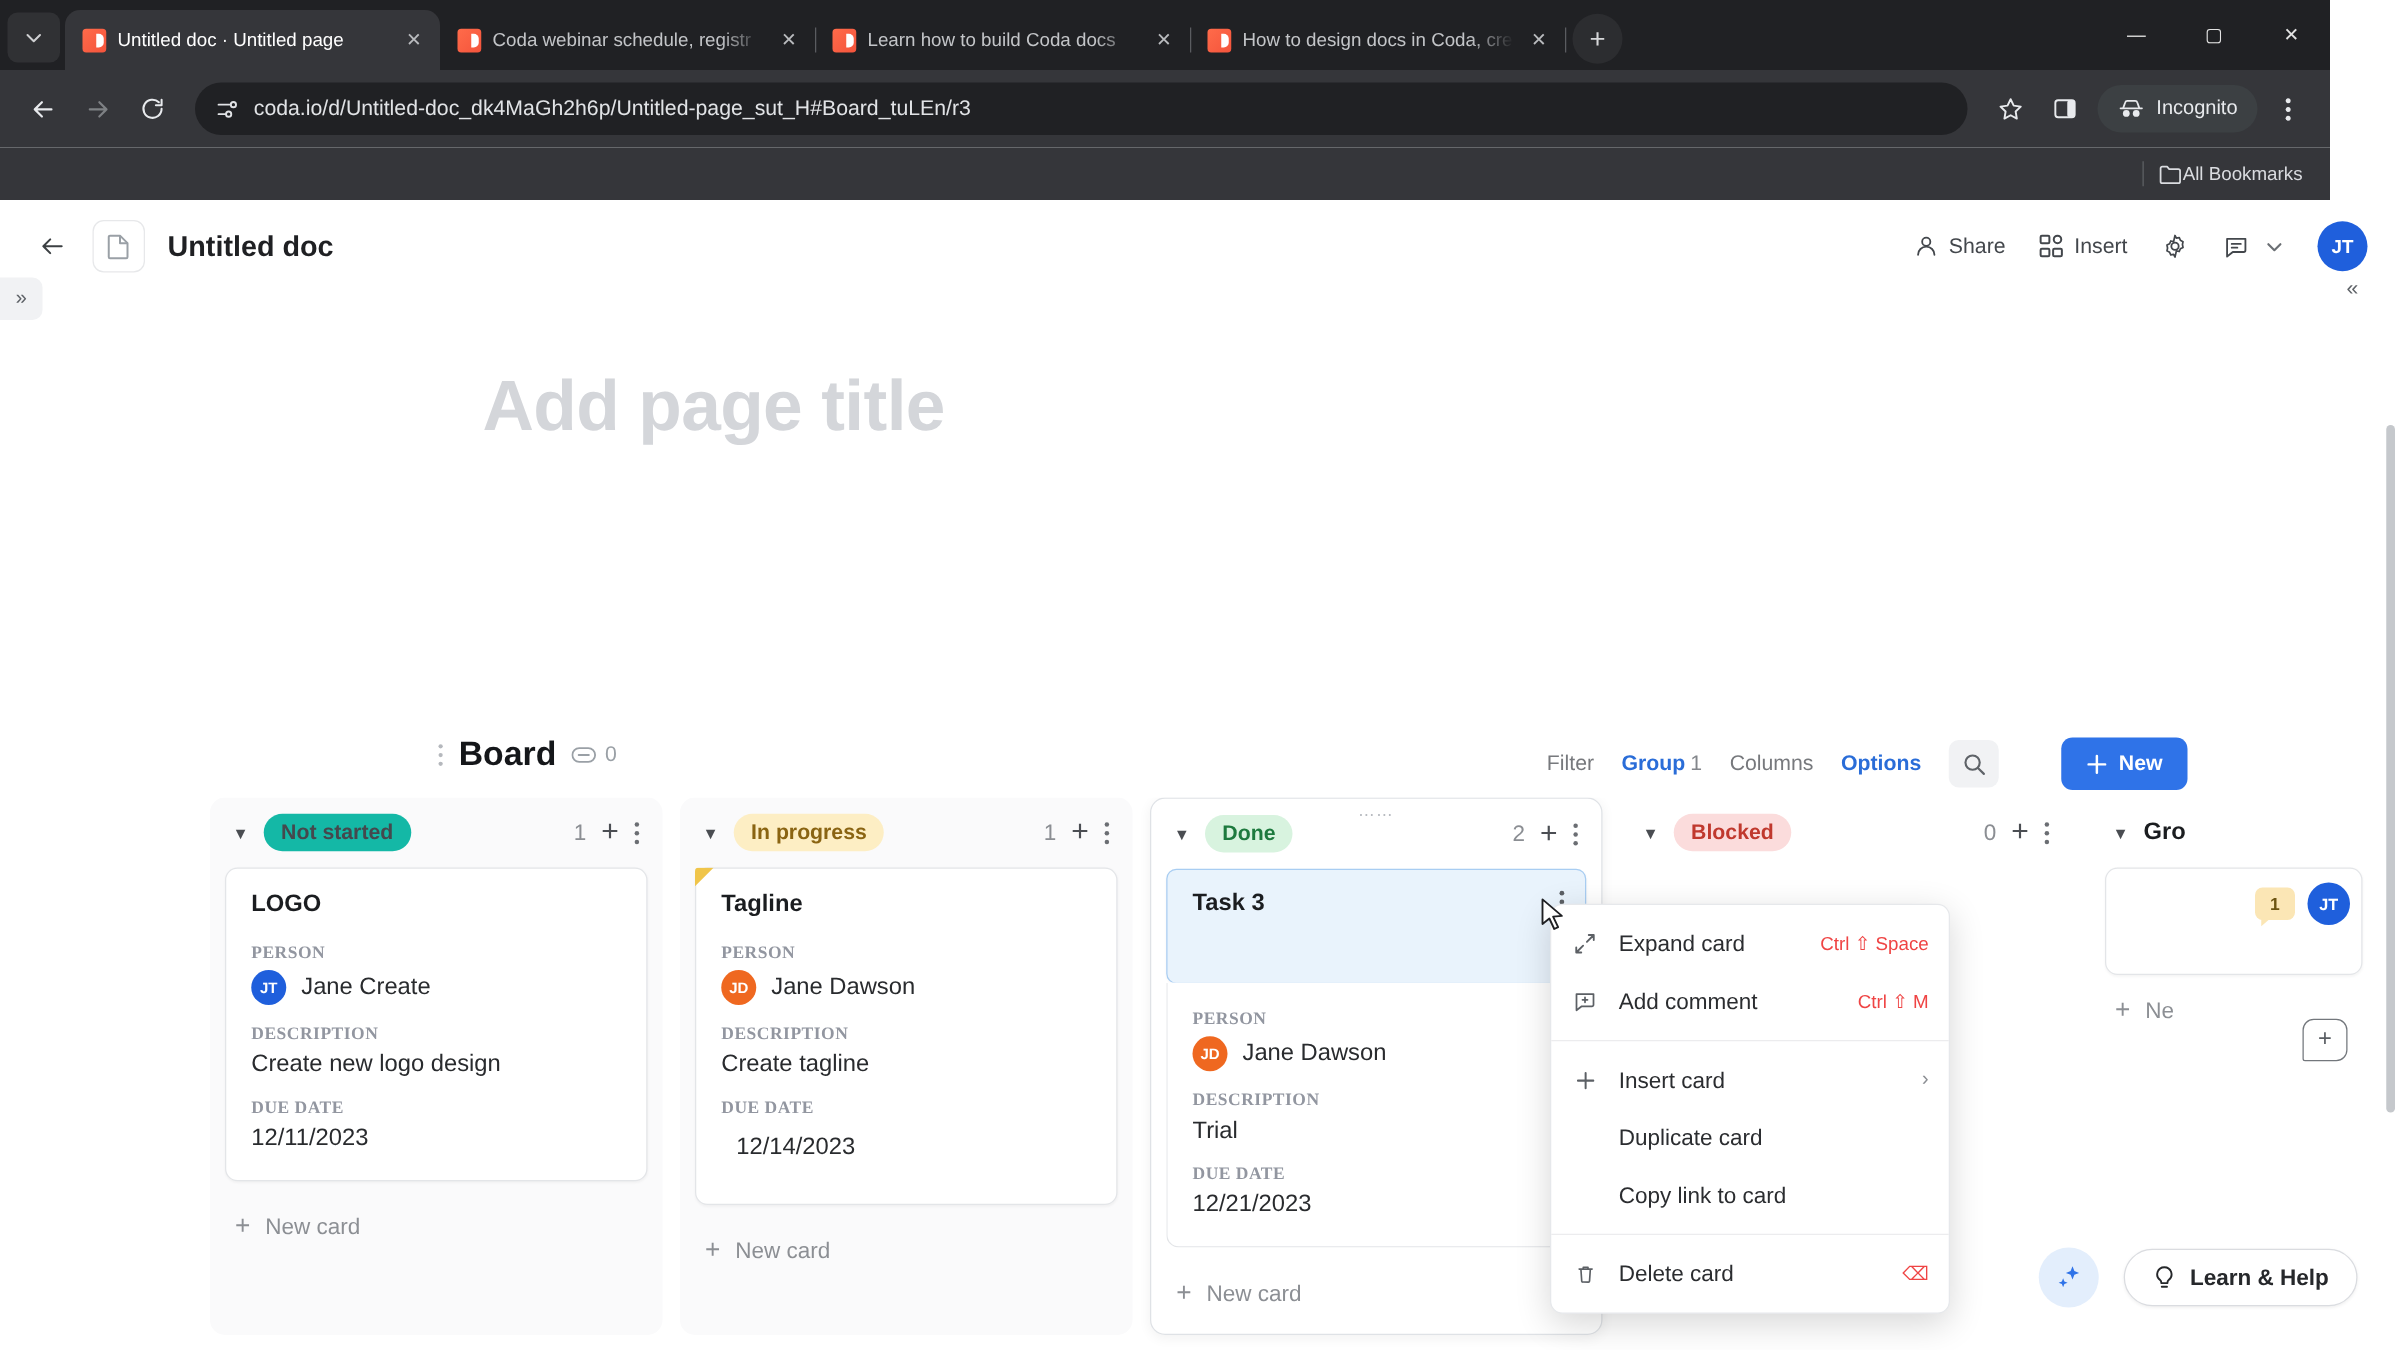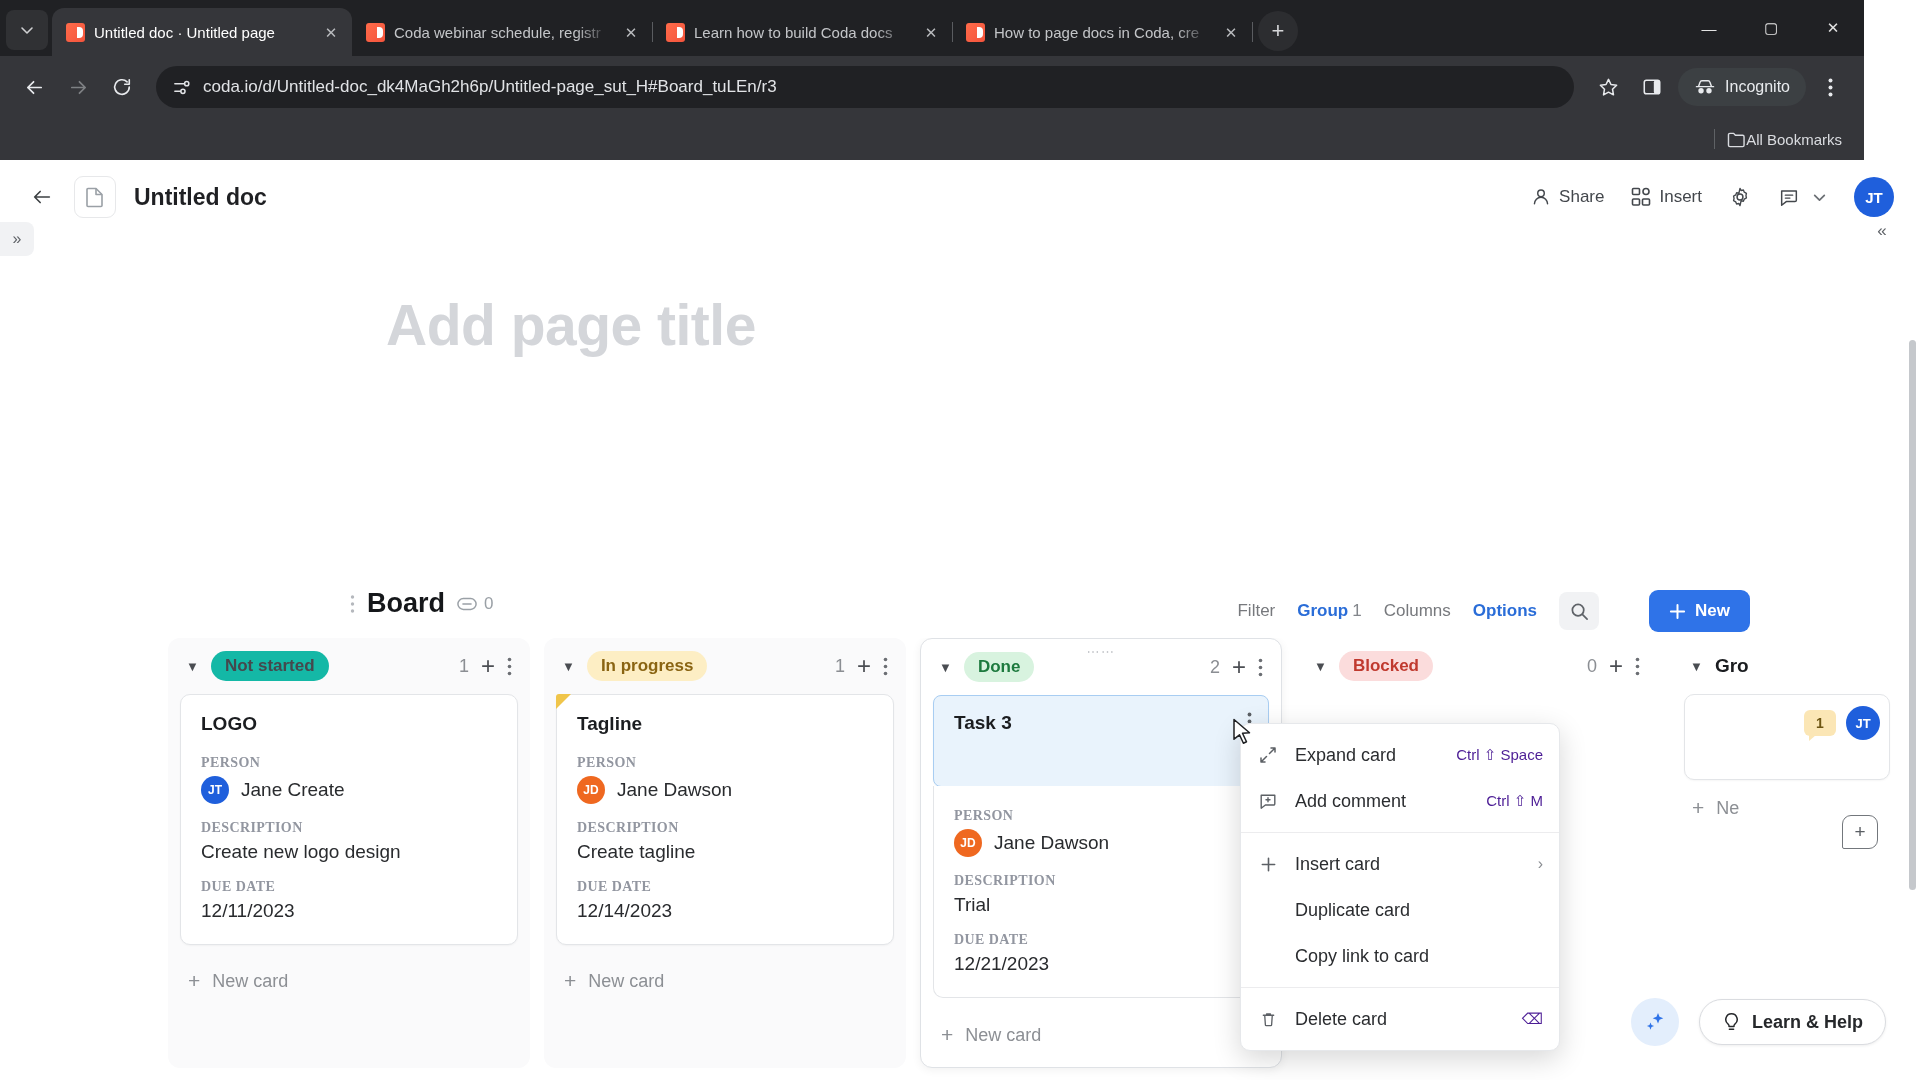"How to page docs in" span.title { text: page -> design }
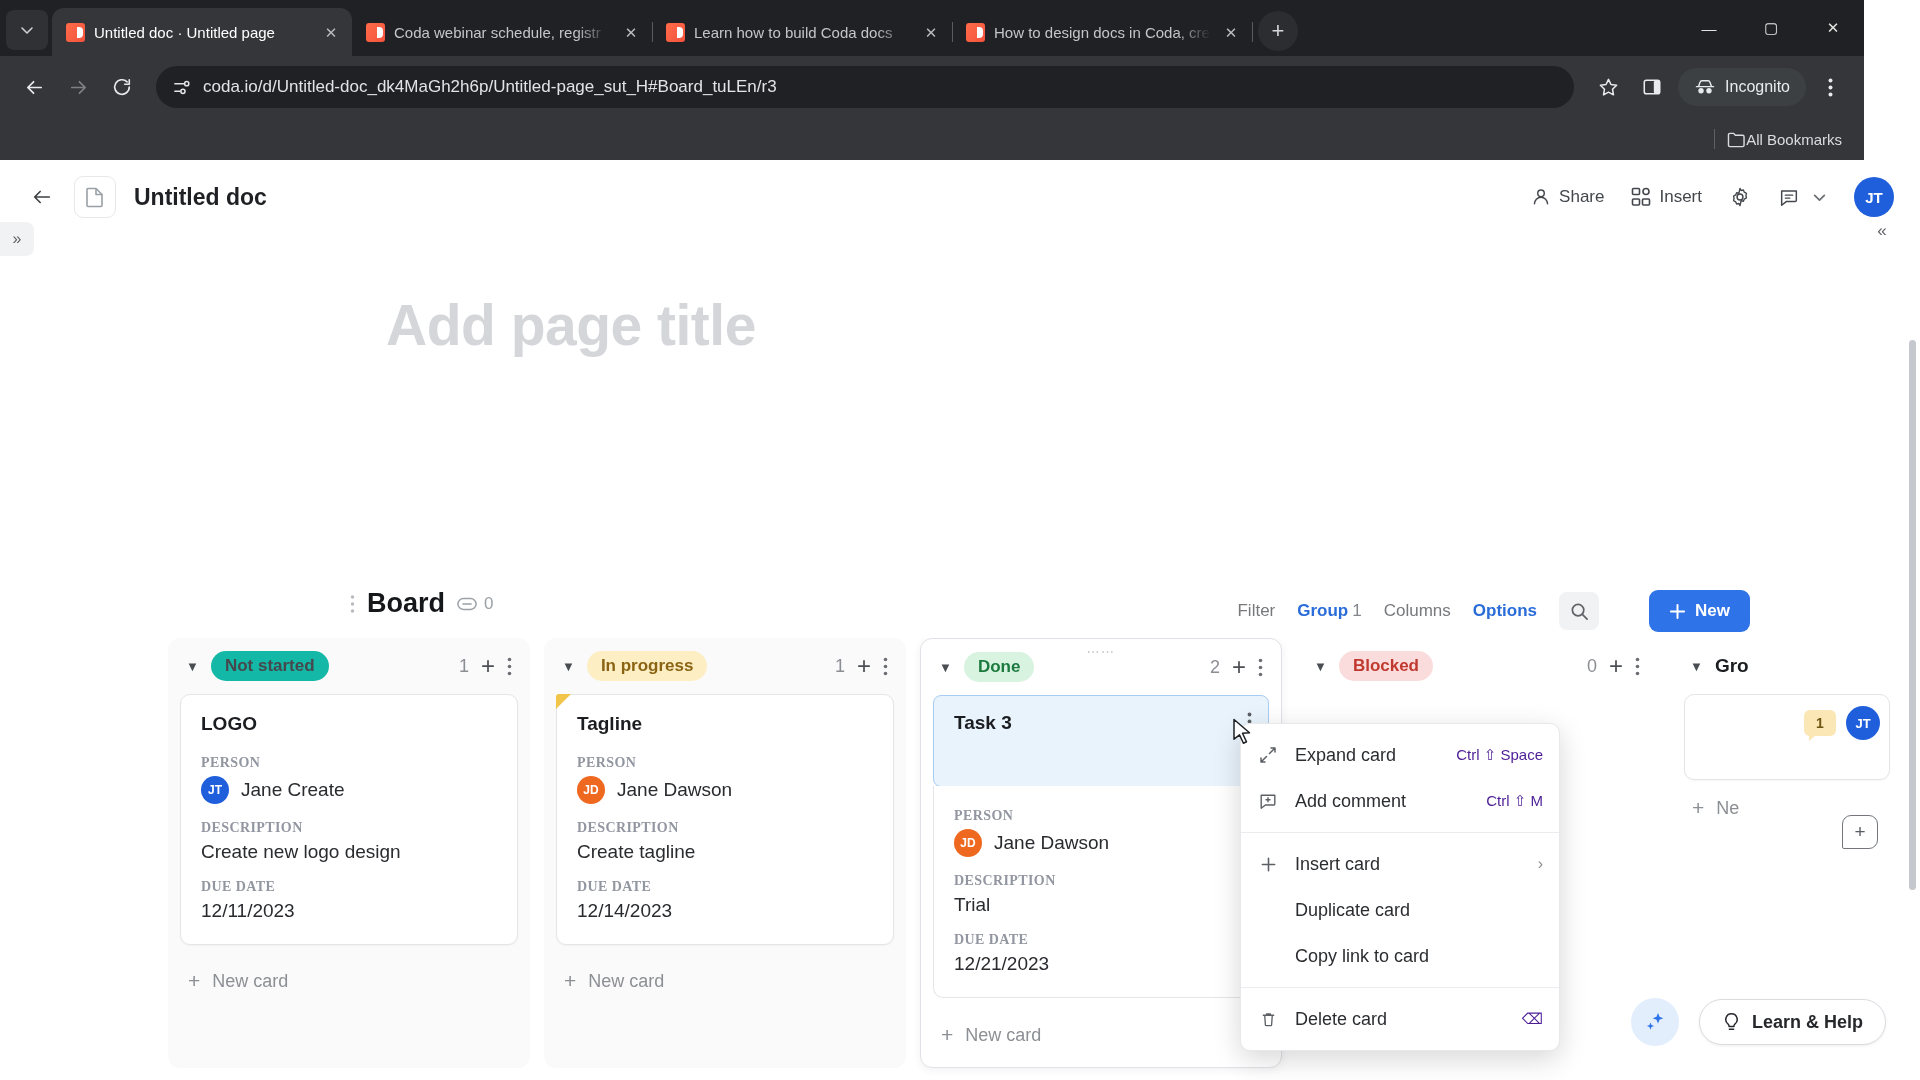"Ctrl ⇧ Space" .ctx-item .kbd { color: #4c1d95 -> #ef4444 }
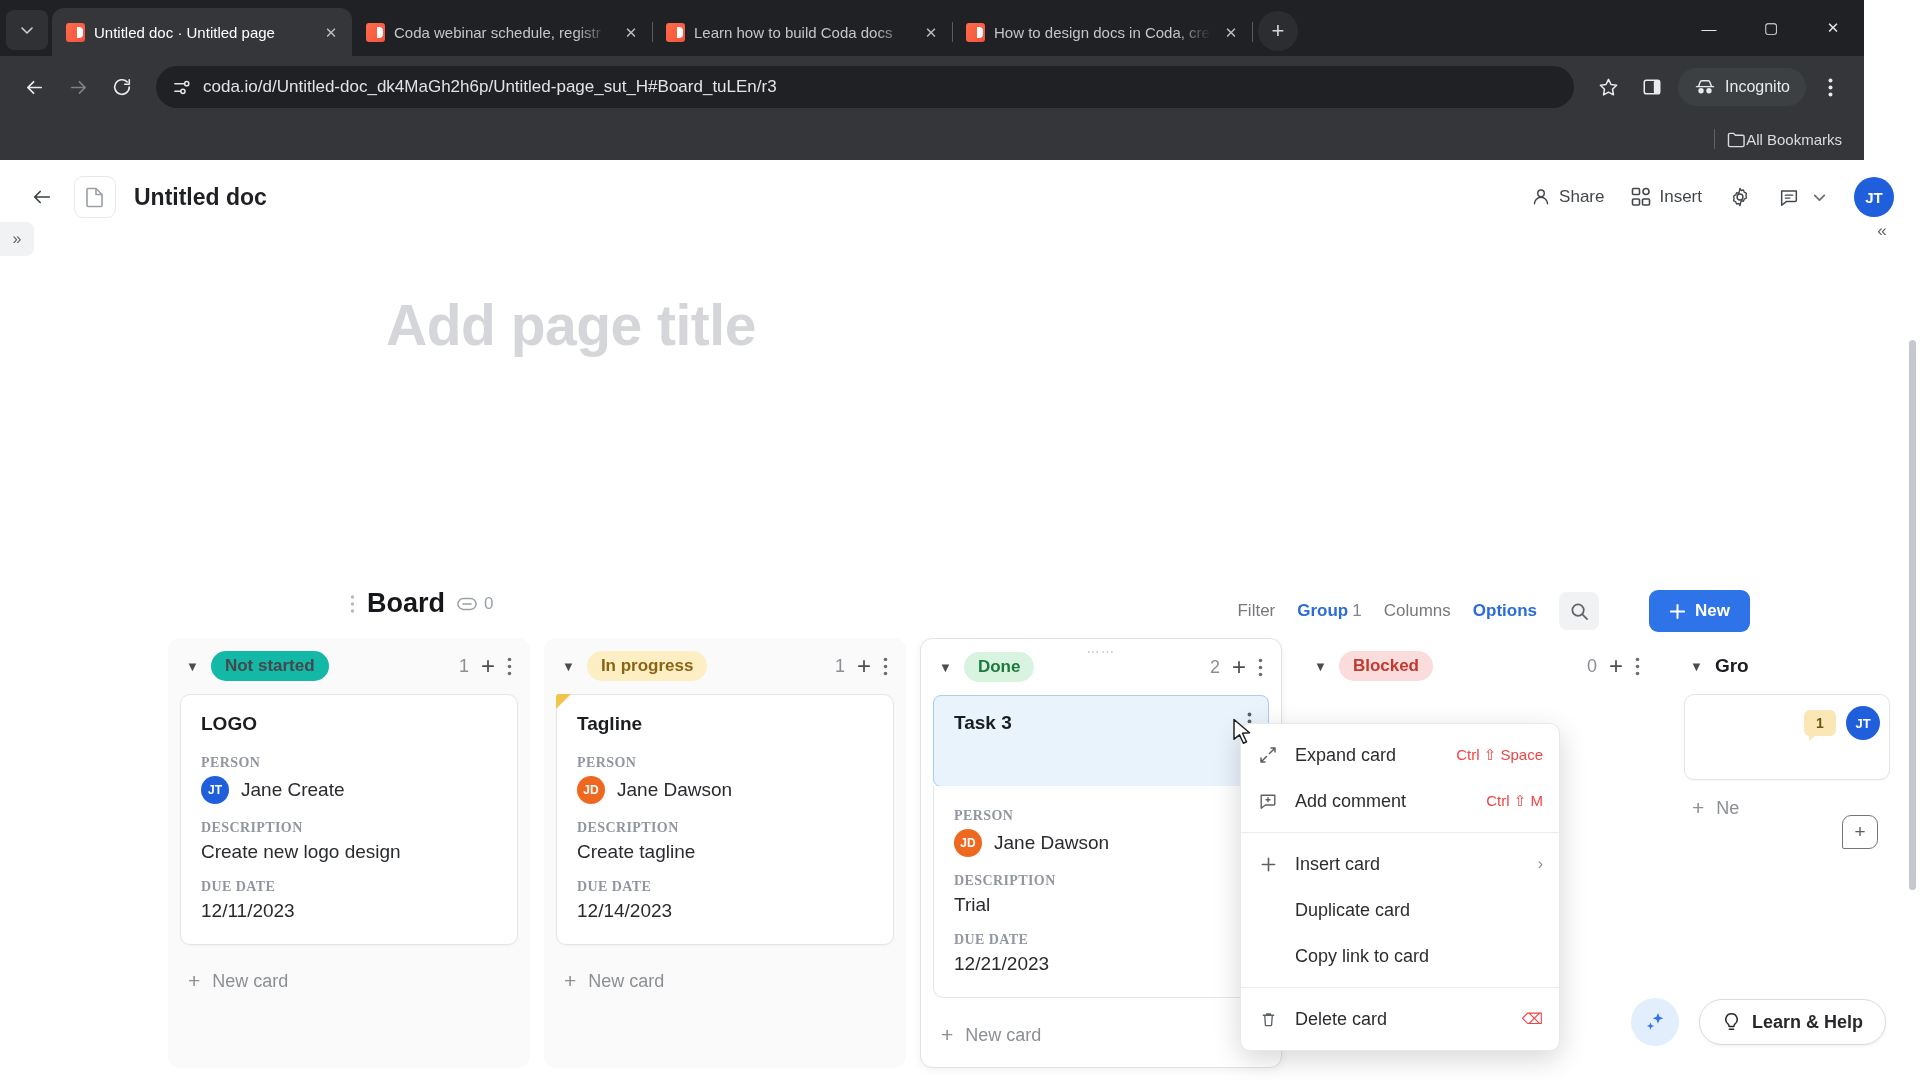"12/14/2023" div.field-value { margin: 0 -> 12px }
